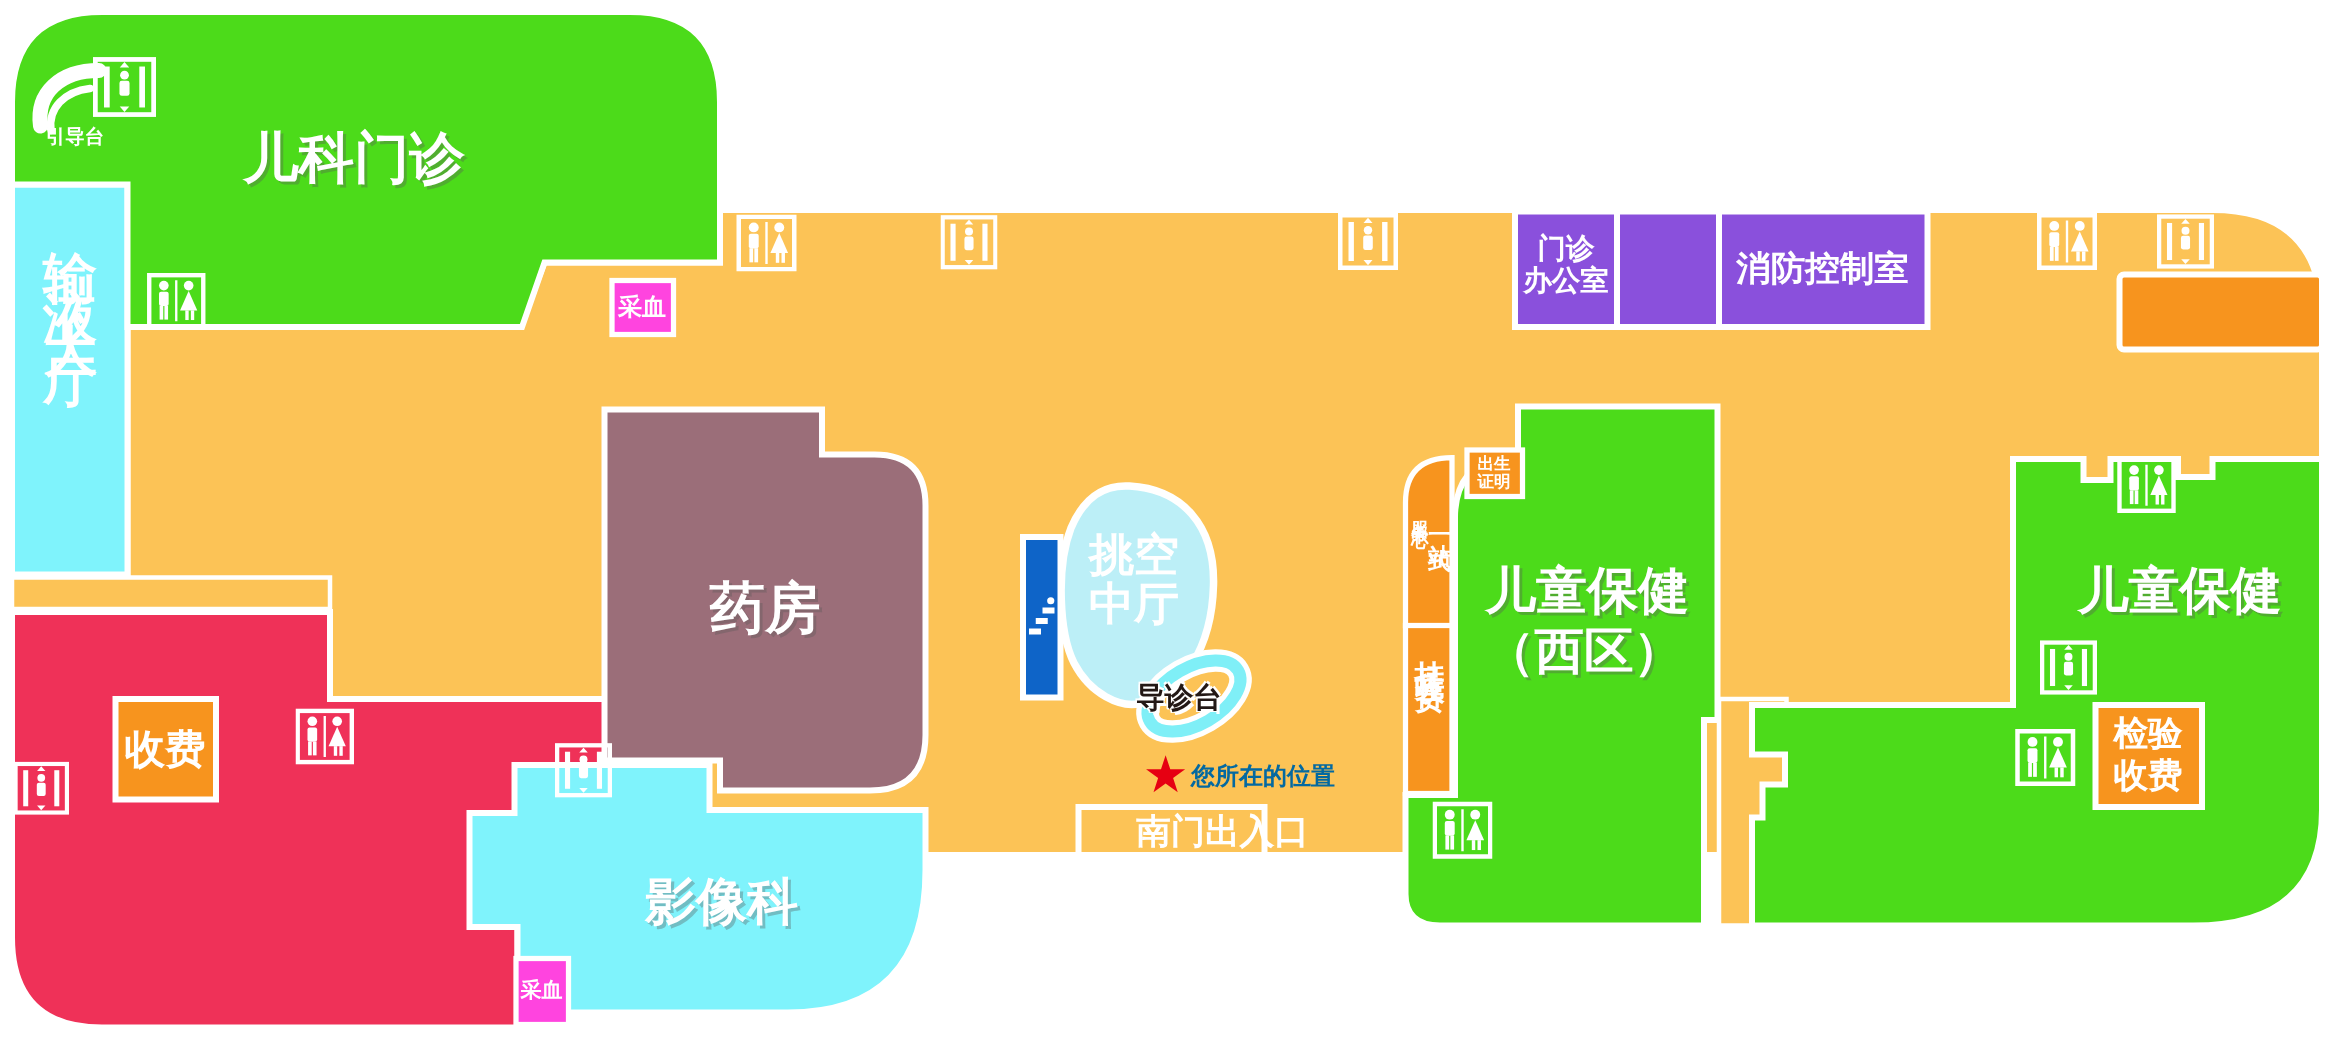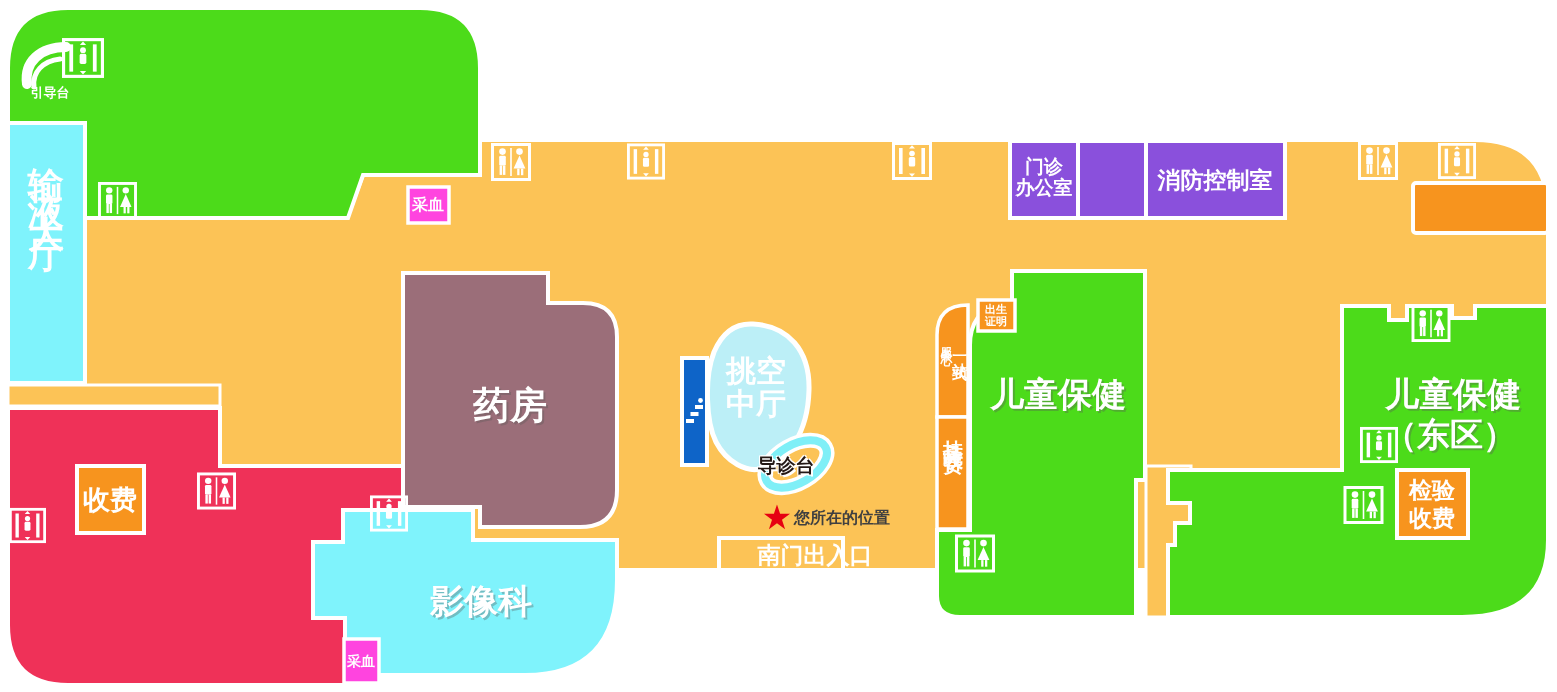"儿科门诊" div.lbl { html: none -> <div>儿科门诊</div> }
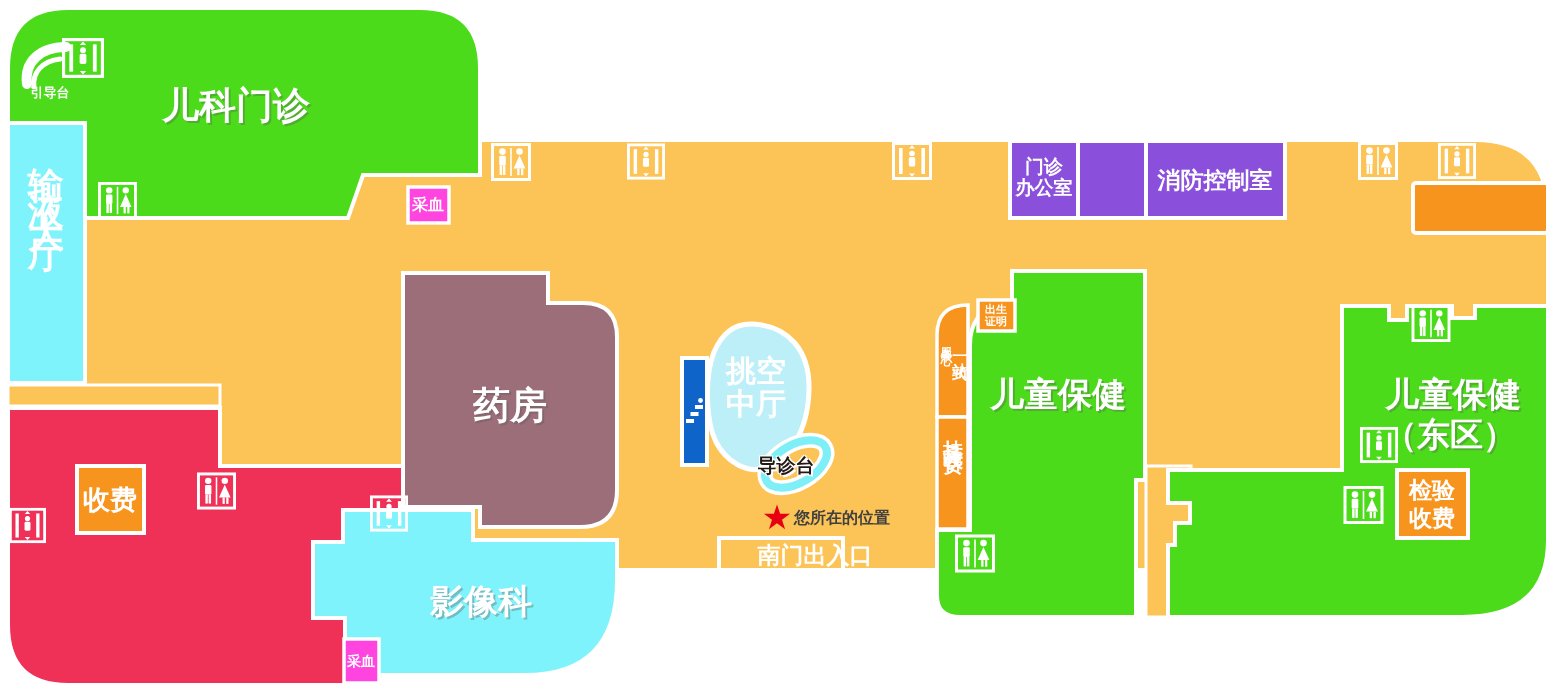"（西区）" div.lbl { html: none -> <div>（西区）</div> }
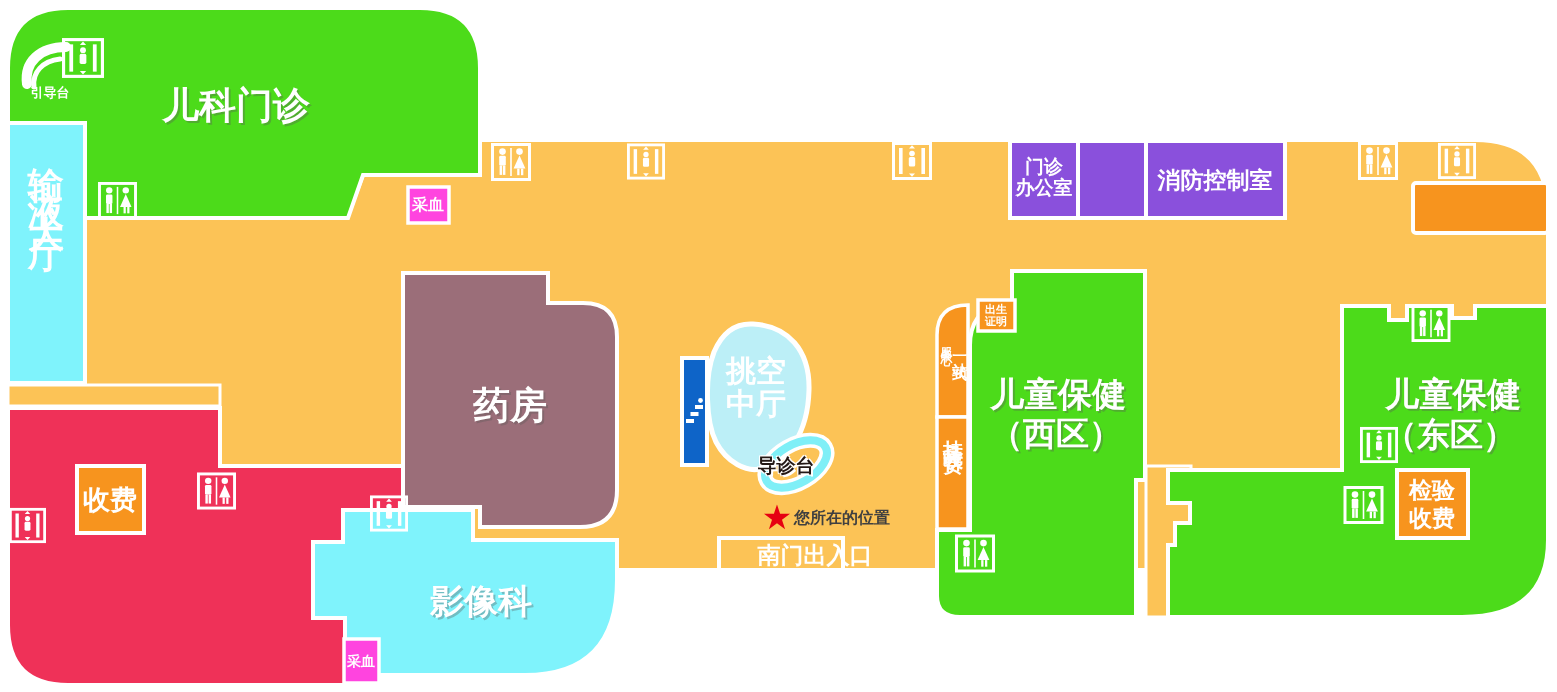"（东区）" div.lbl { html: <div>（东区）</div> -> none }
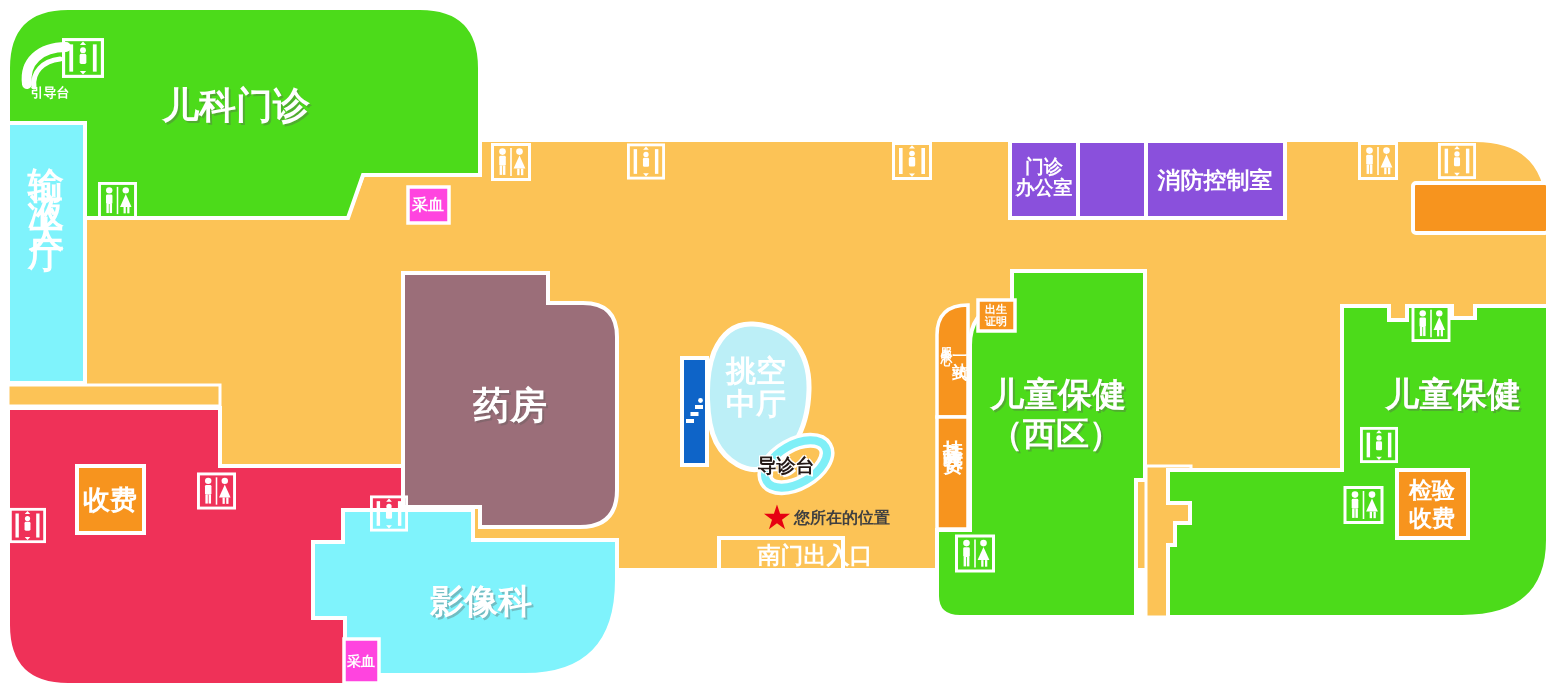"您所在的位置" .red-text { color: #404040 -> #0369a1 }
